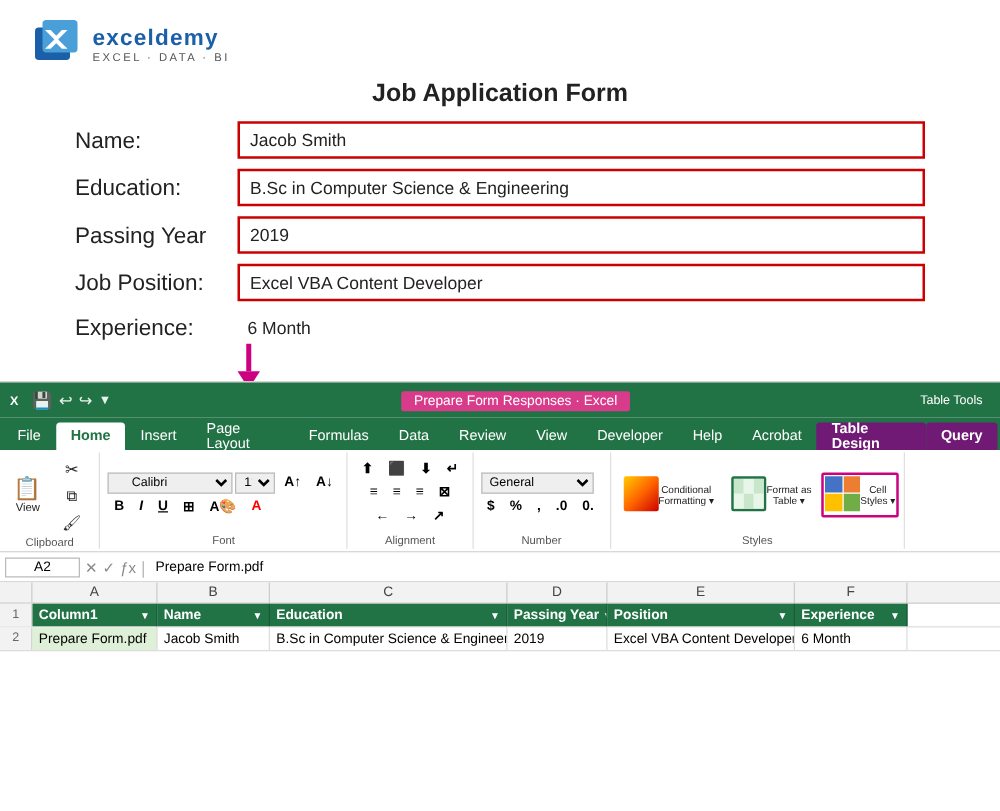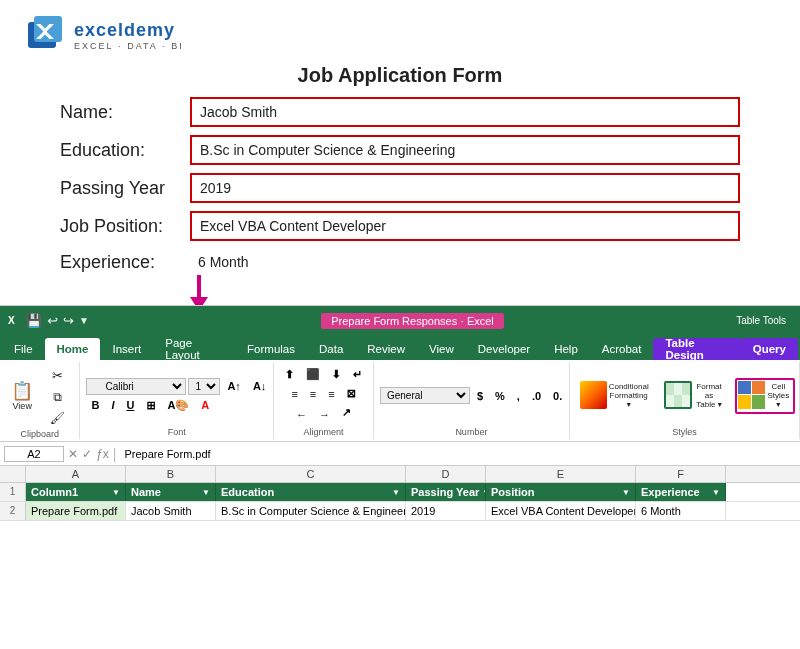"Table Design" .tab-item.highlight { background: #6d28d9 -> #701a75 }
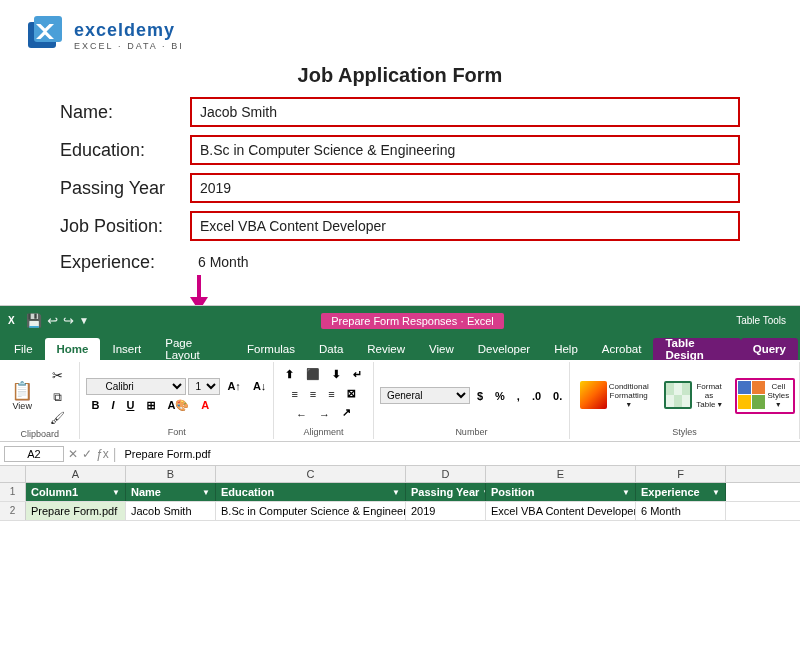"General" .number-controls { flex-direction: row -> column }
